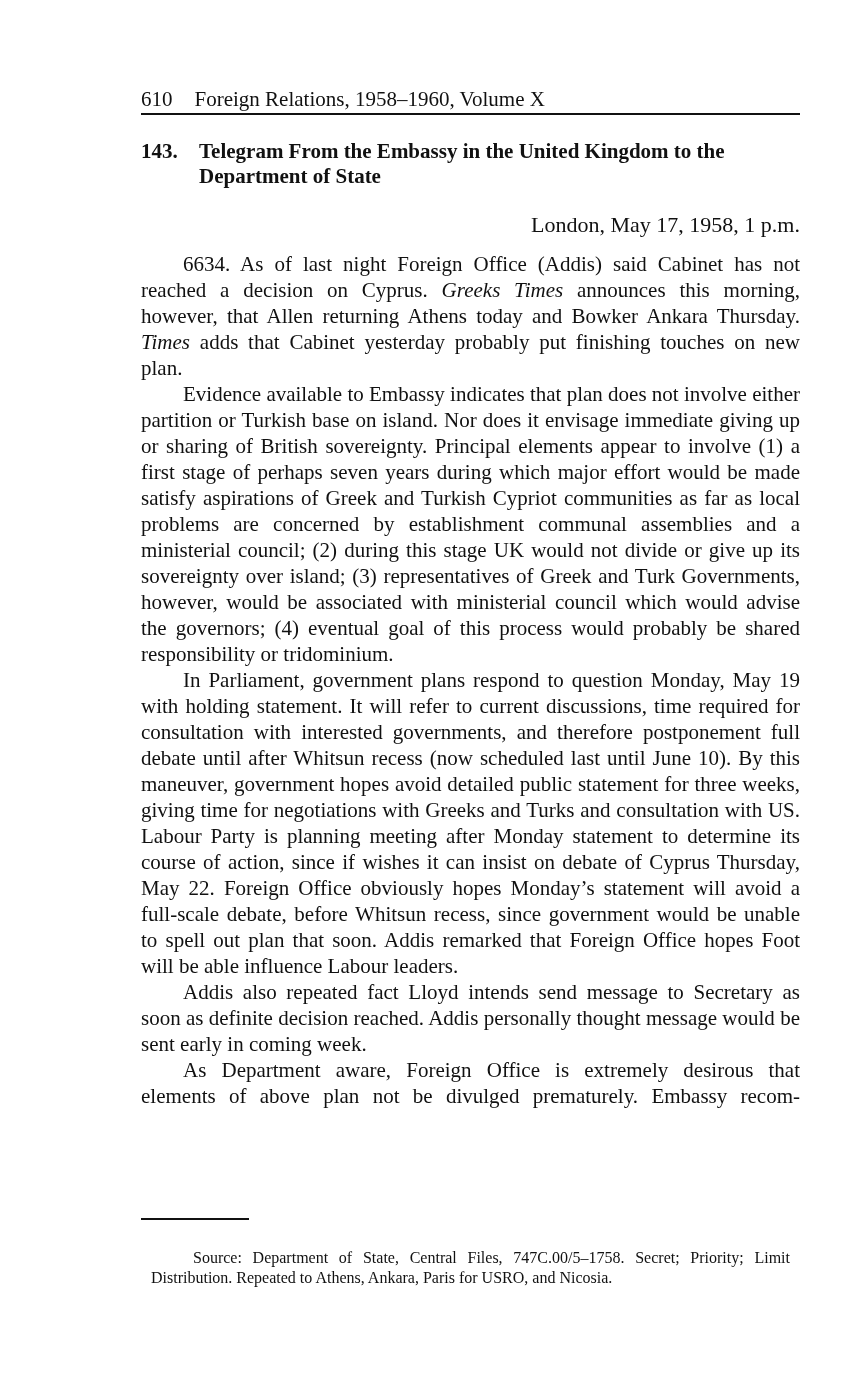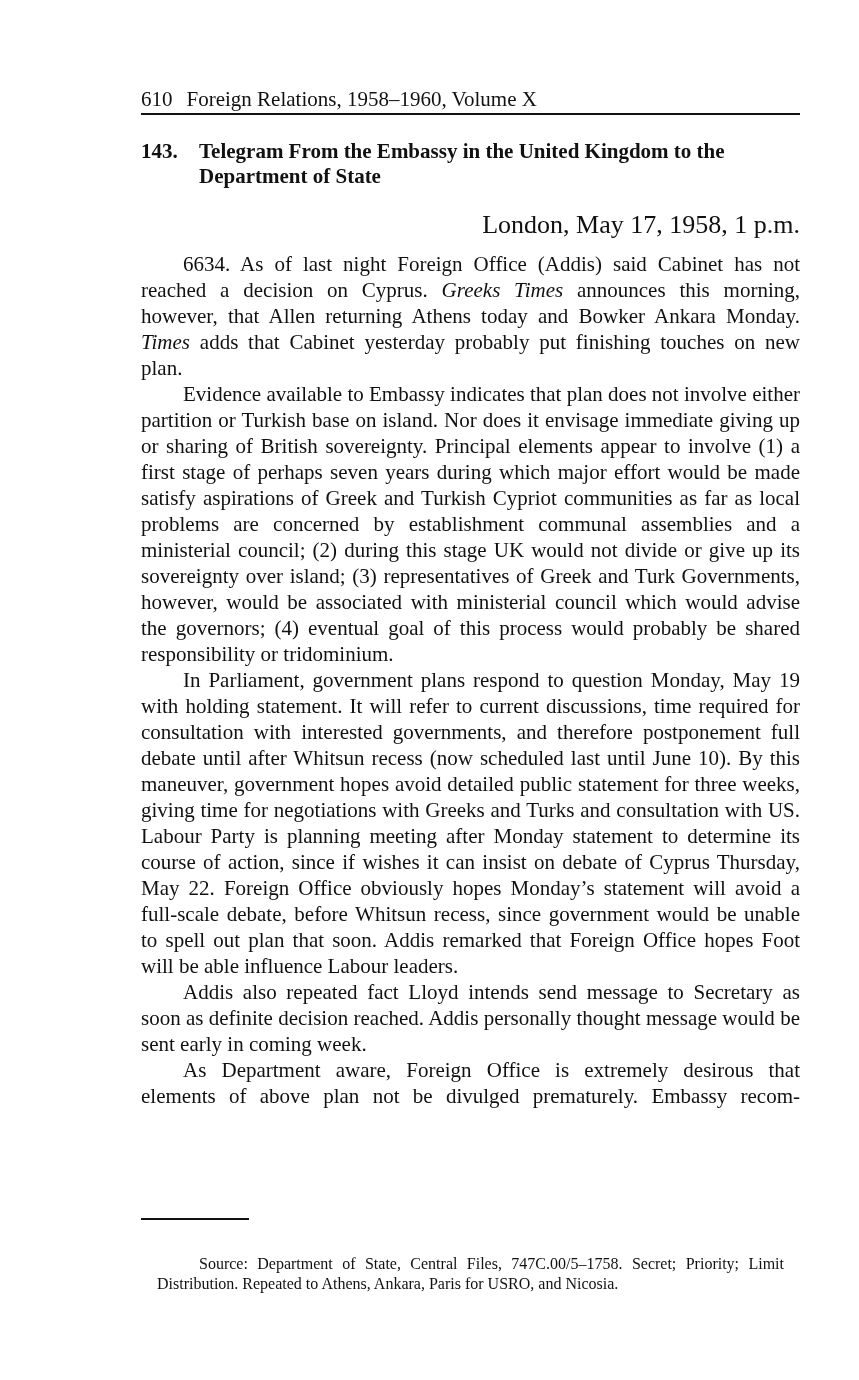"610" .running-head .pg { margin-right: 14px -> 22px }
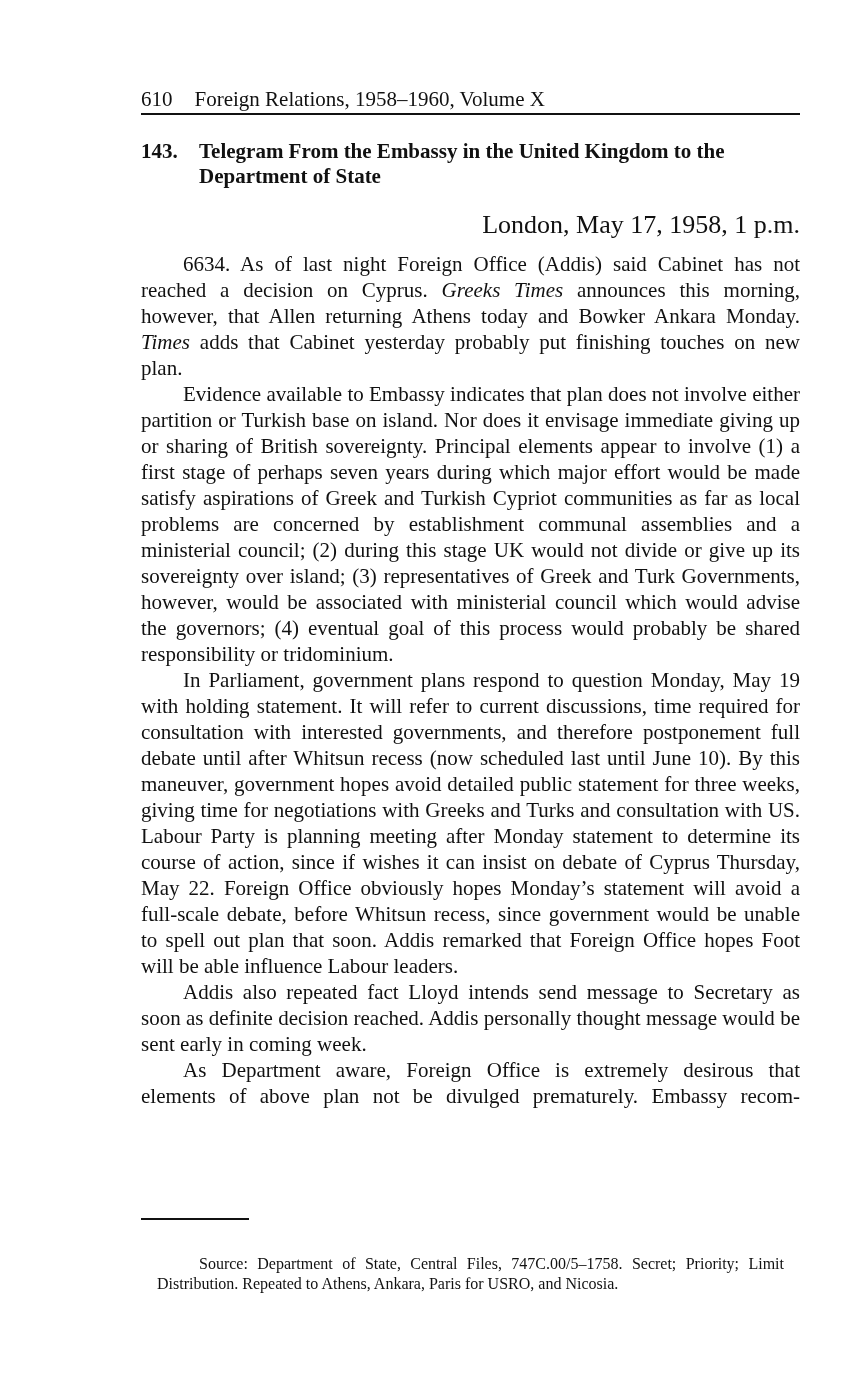"London, May 17, 1958, 1" .dateline { font-size: 26px -> 22px }
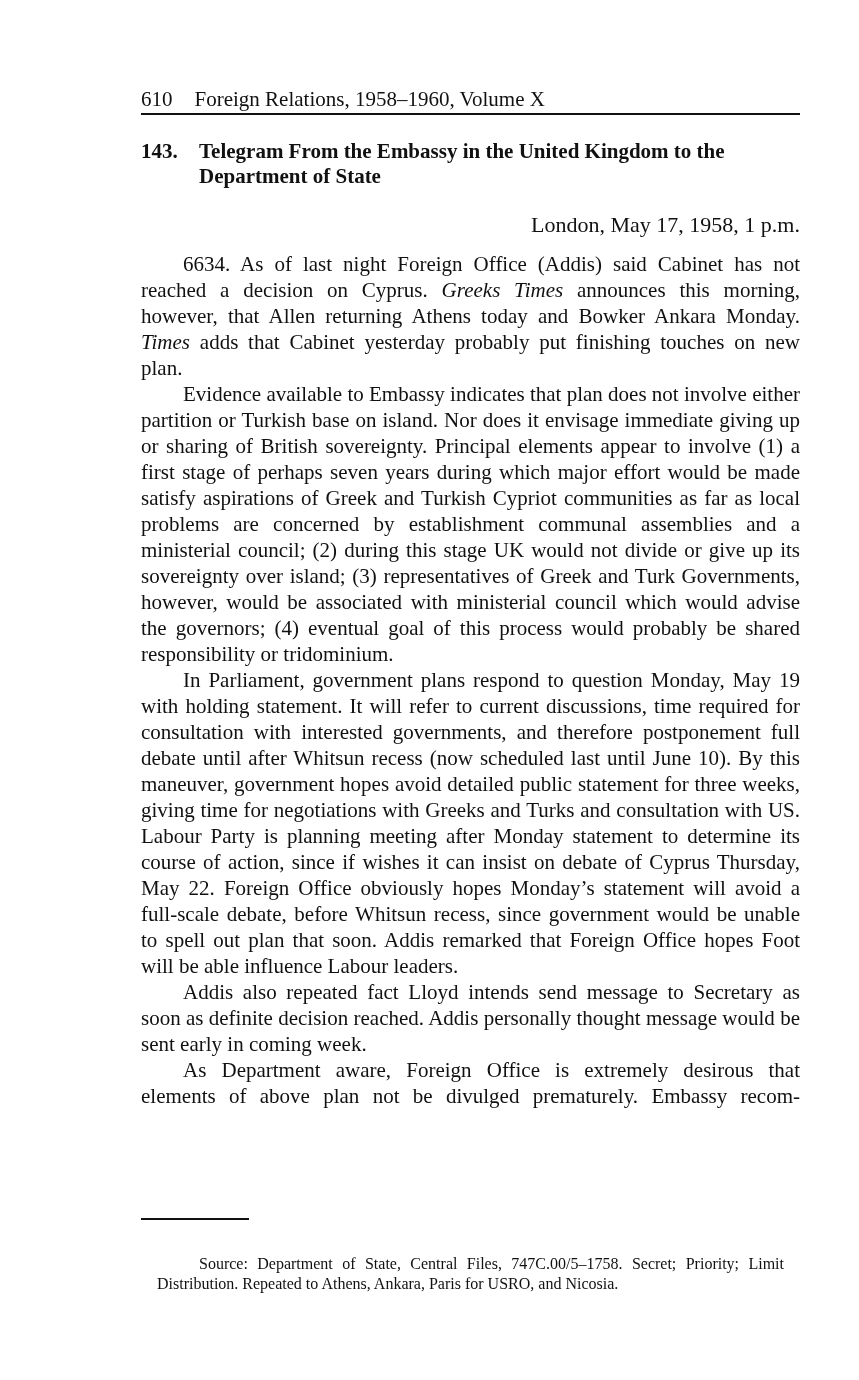"announces this morning, however, that" span { text: Monday -> Thursday }
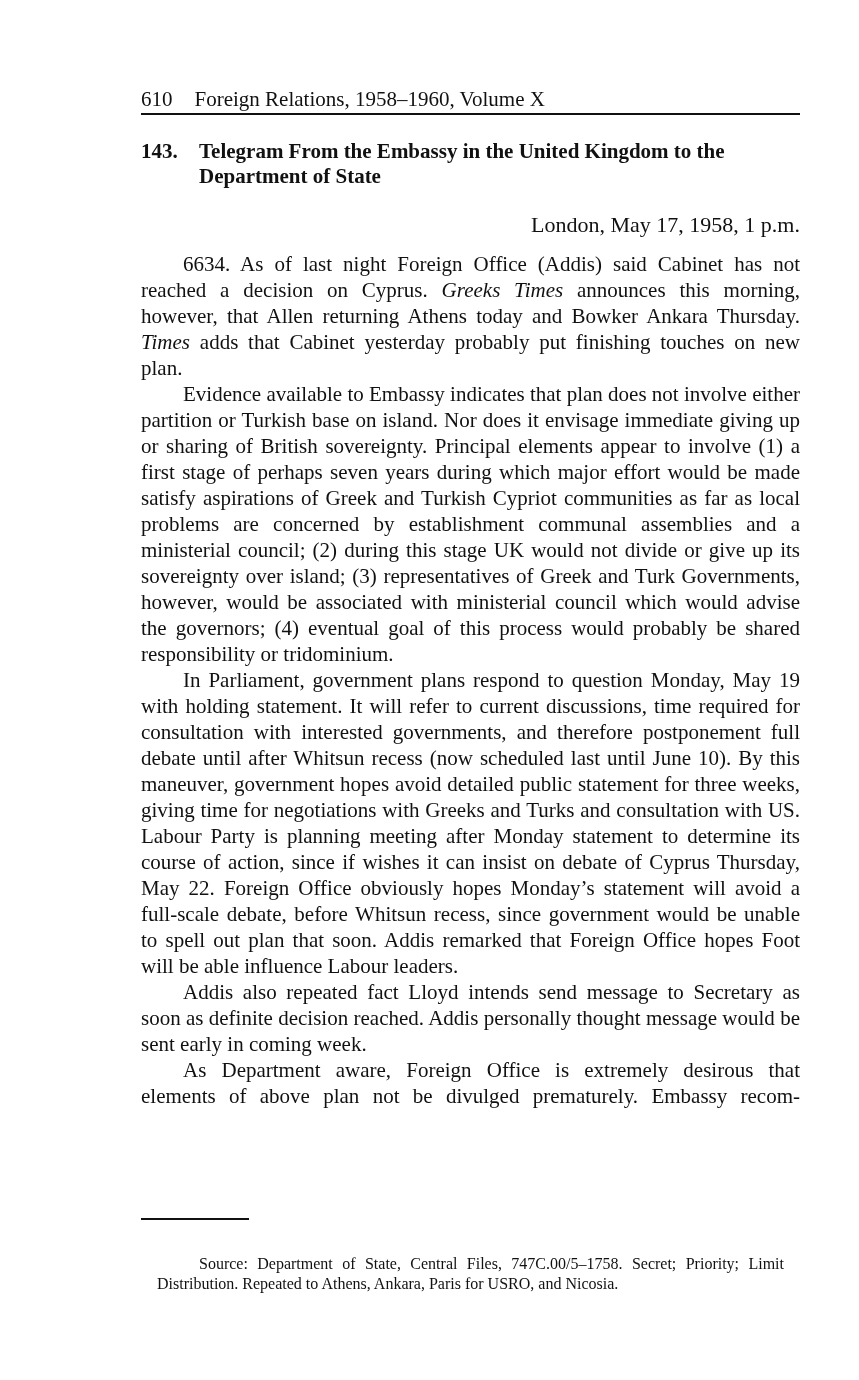"Source: Department of State, Central" .footnote p { margin: 16px -> 10px }
